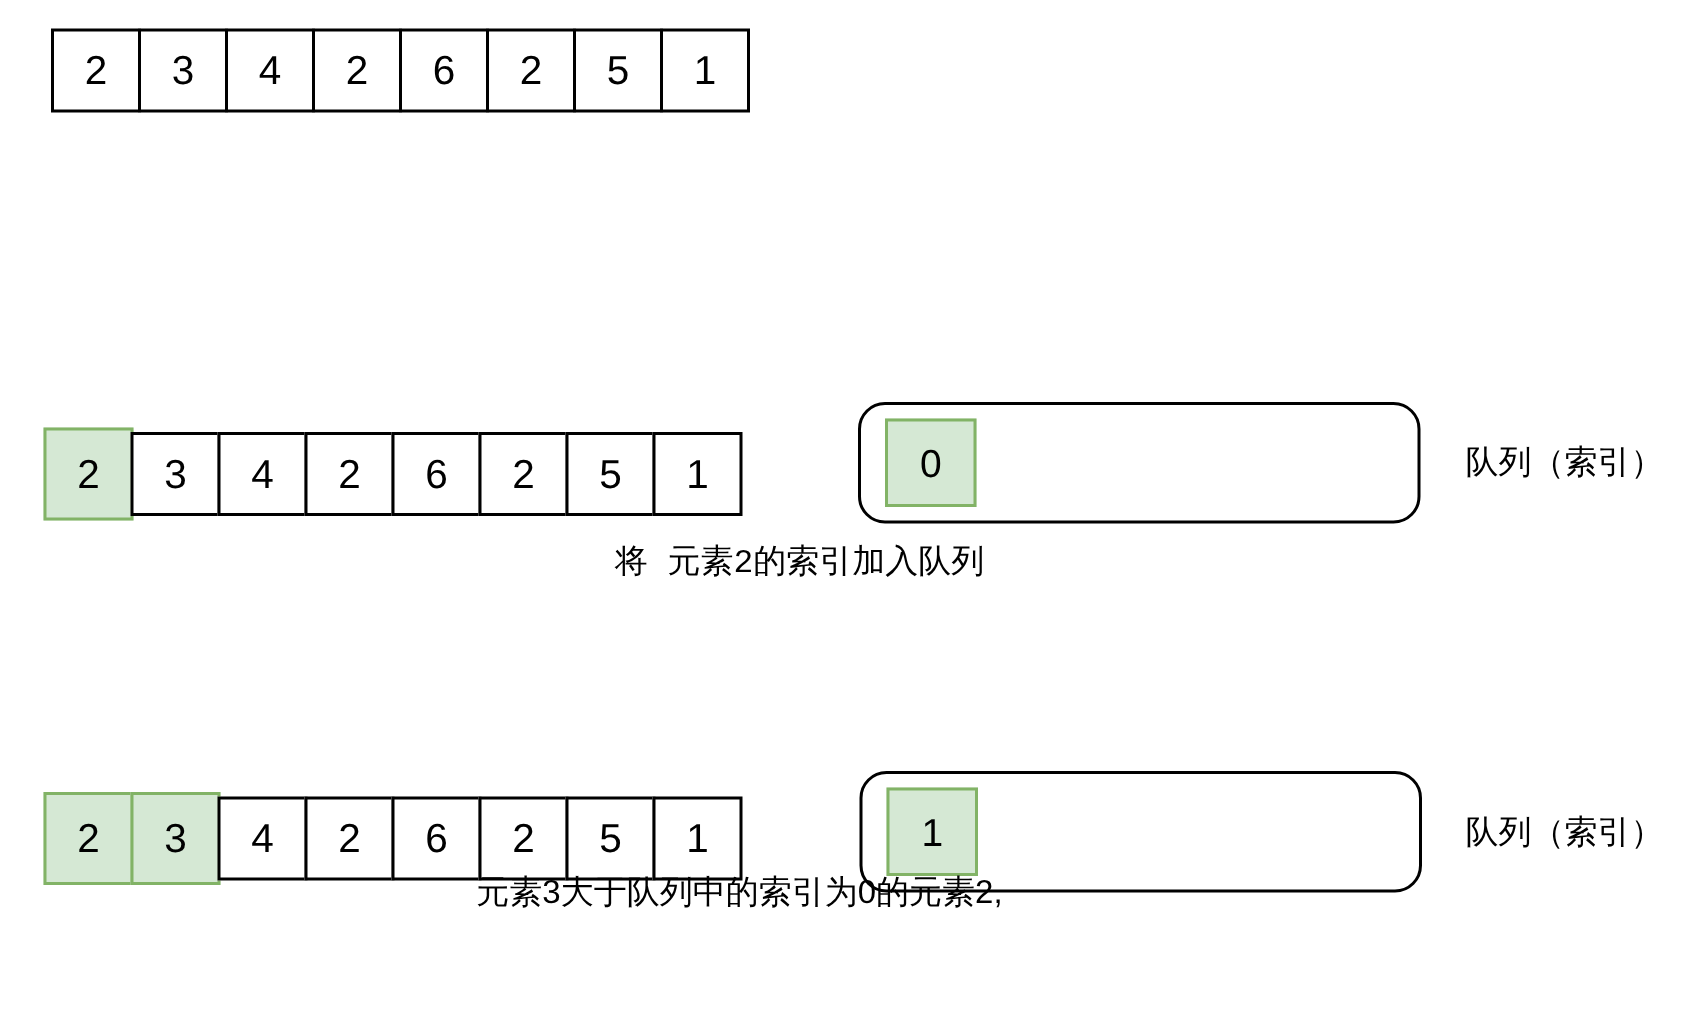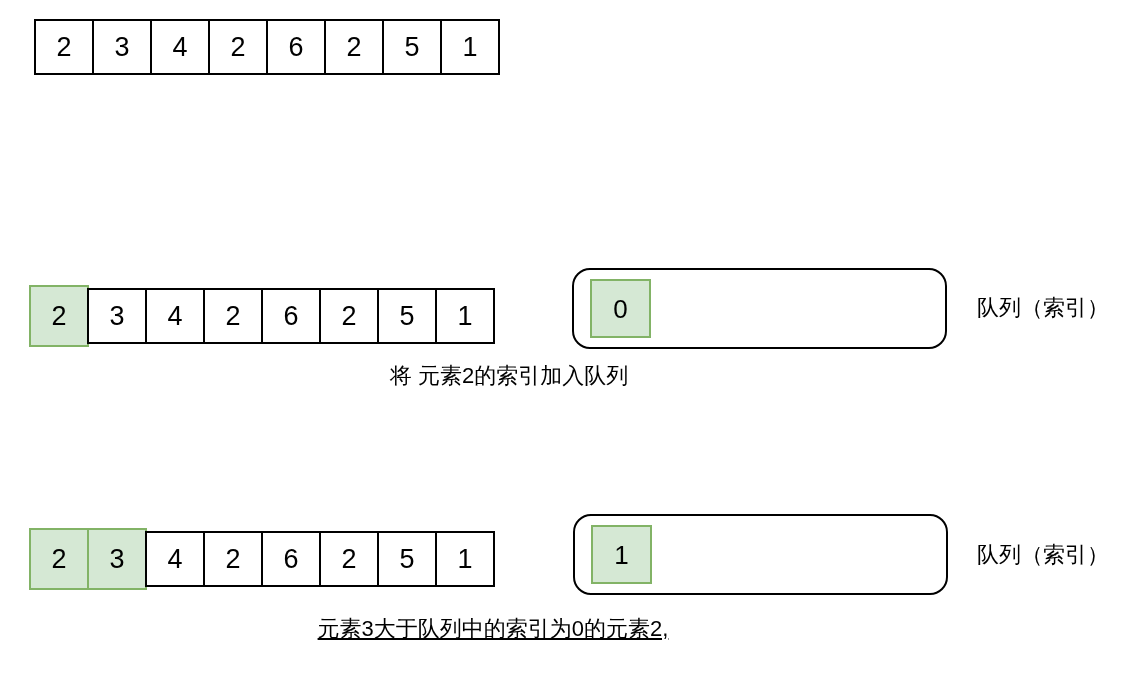"将 元素2的索引加入队列" div.caption { font-family: none -> Liberation Mono, monospace; left: 299px -> 323px }
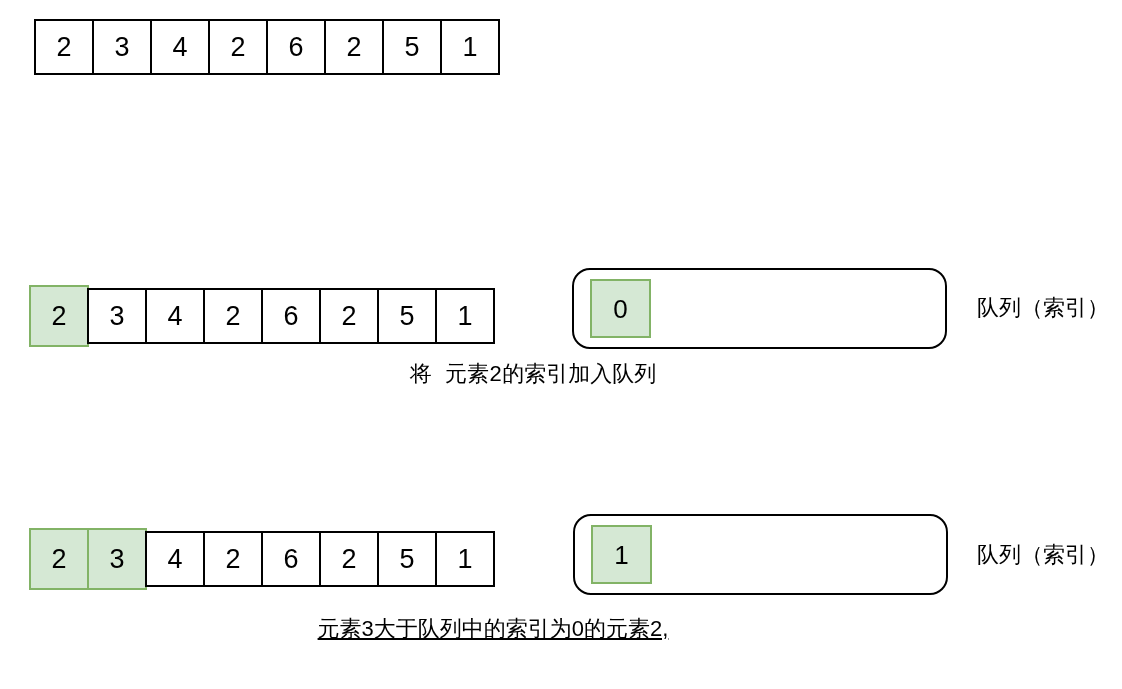"元素3大于队列中的索引为0的元素2," div.caption { text-decoration: underline -> none; top: 614px -> 580px }
